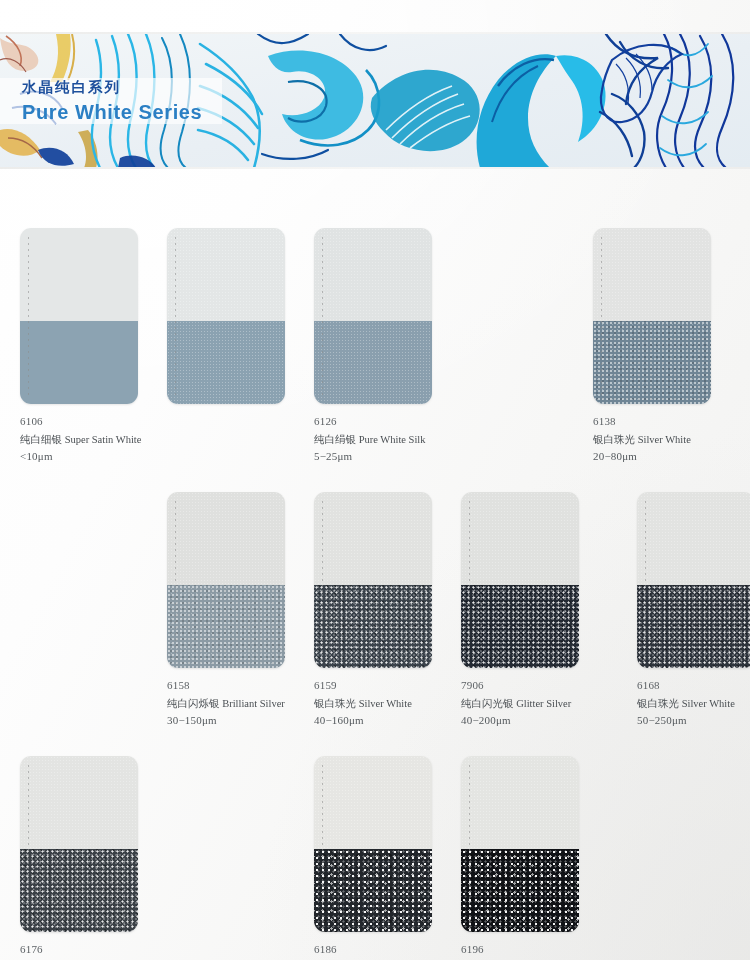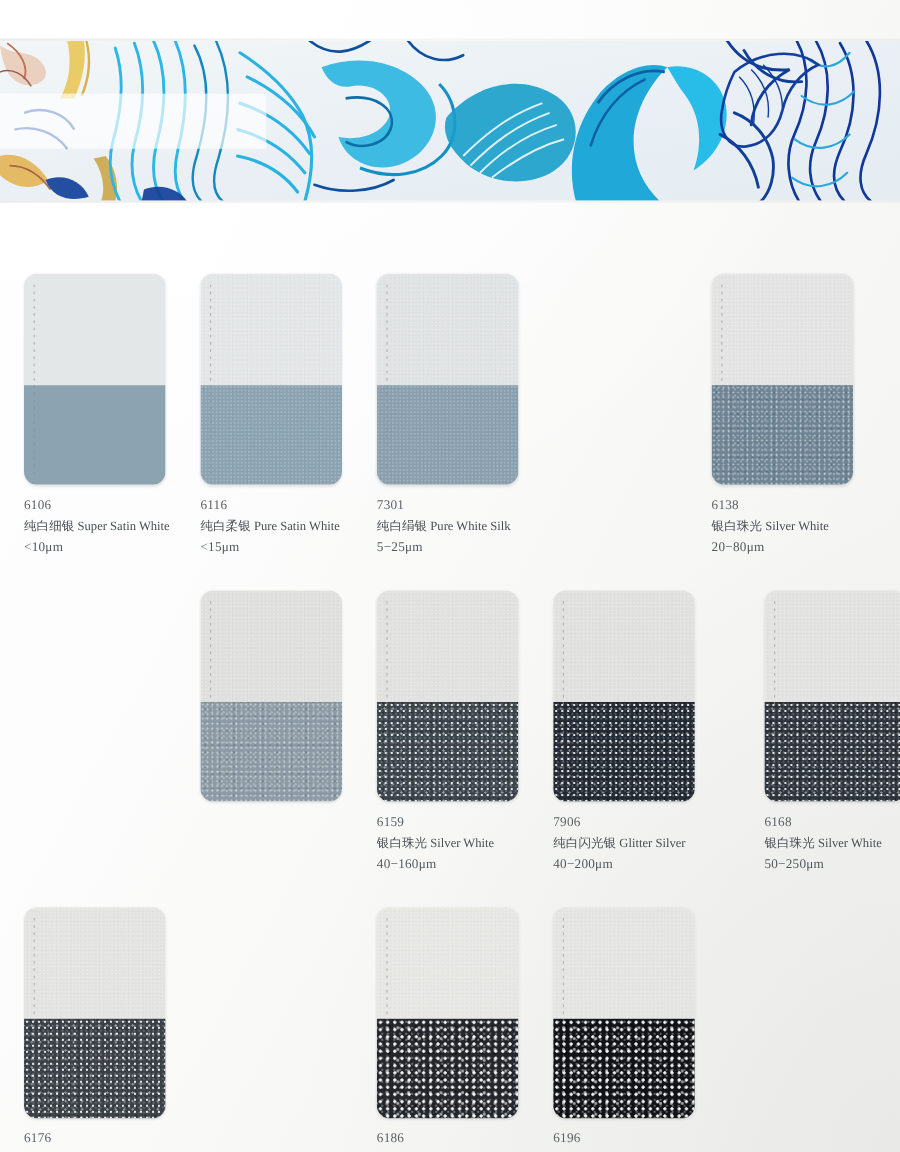"水晶纯白系列" div { html: none -> <div> <div>水晶纯白系列</div> <div>Pure White Series</div> </div> }
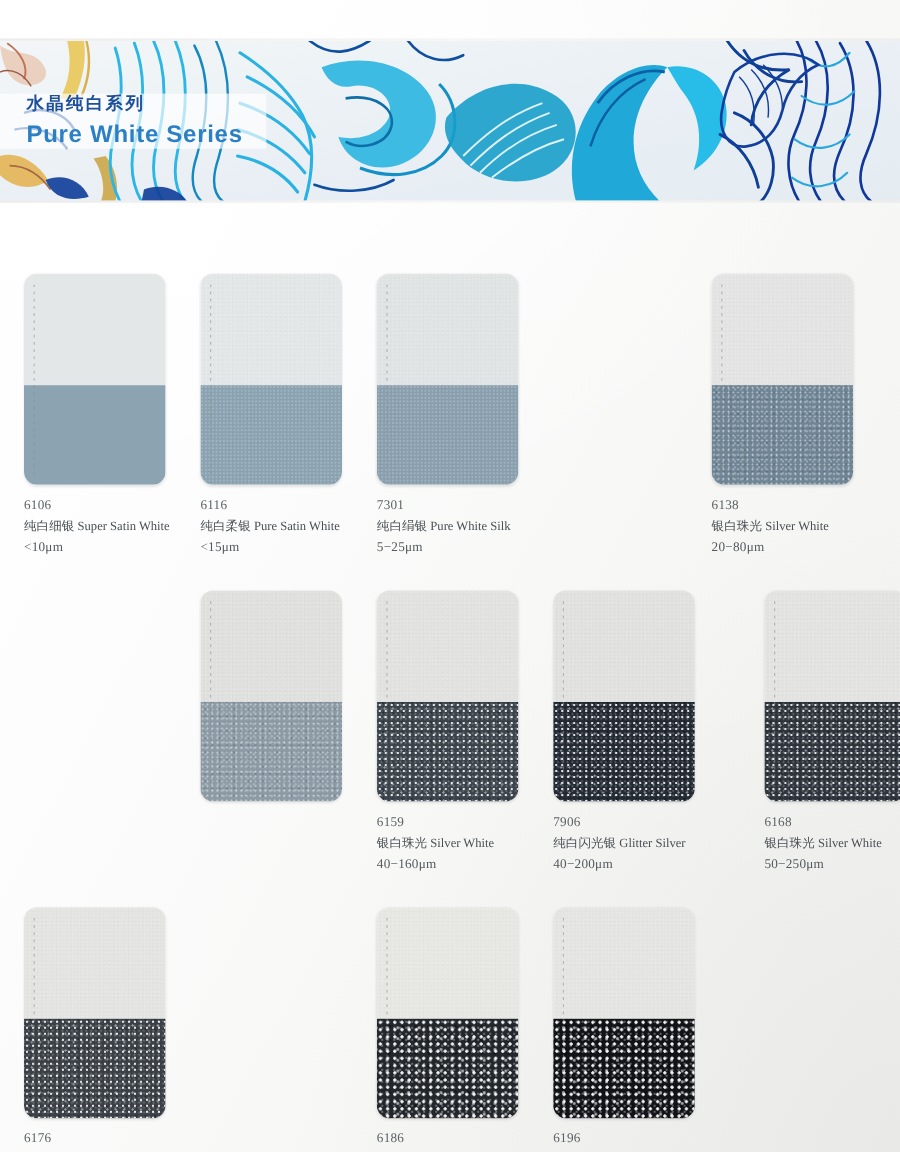"6116" div.label { html: <div> <div>6116</div> <div>纯白柔银 Pure Satin White</div> <div>&lt;15μm</div> </div> -> none }
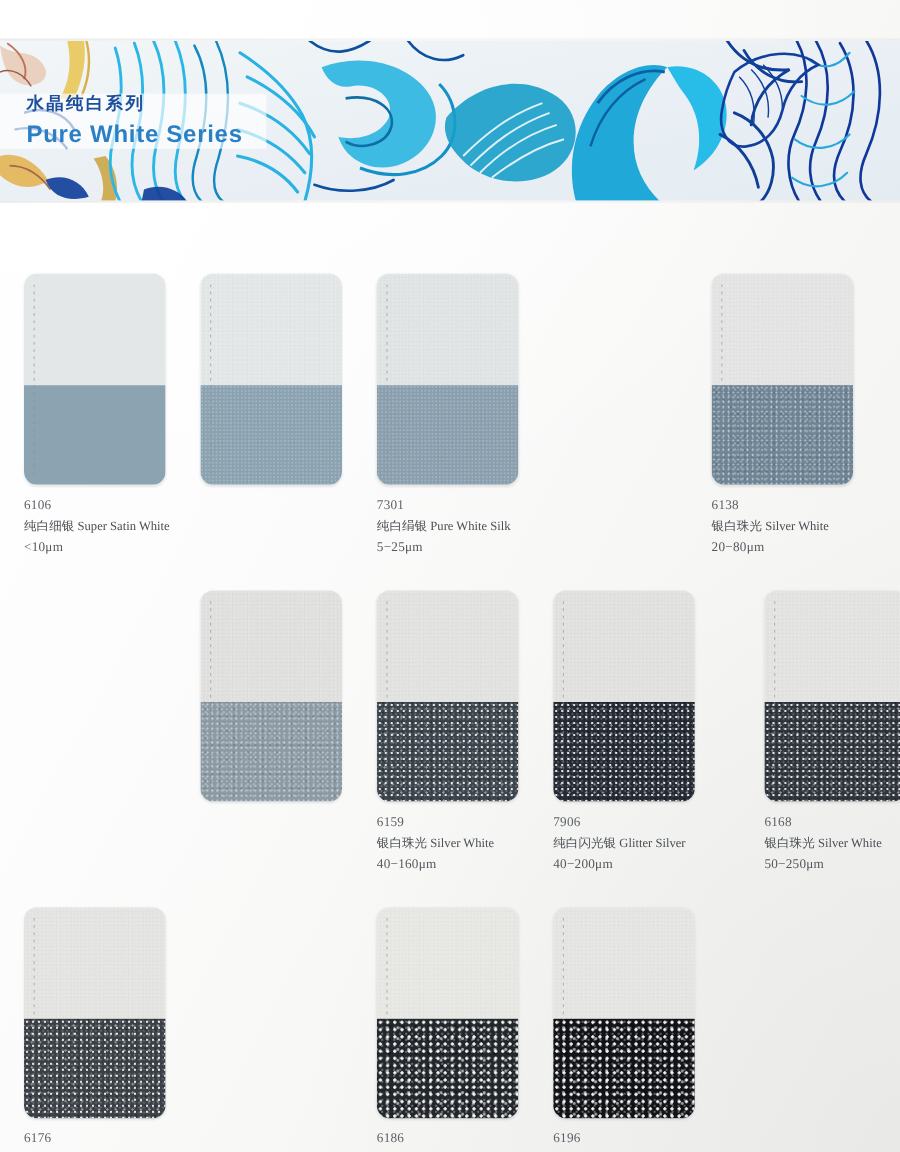"7301" div.code { text: 7301 -> 6126 }
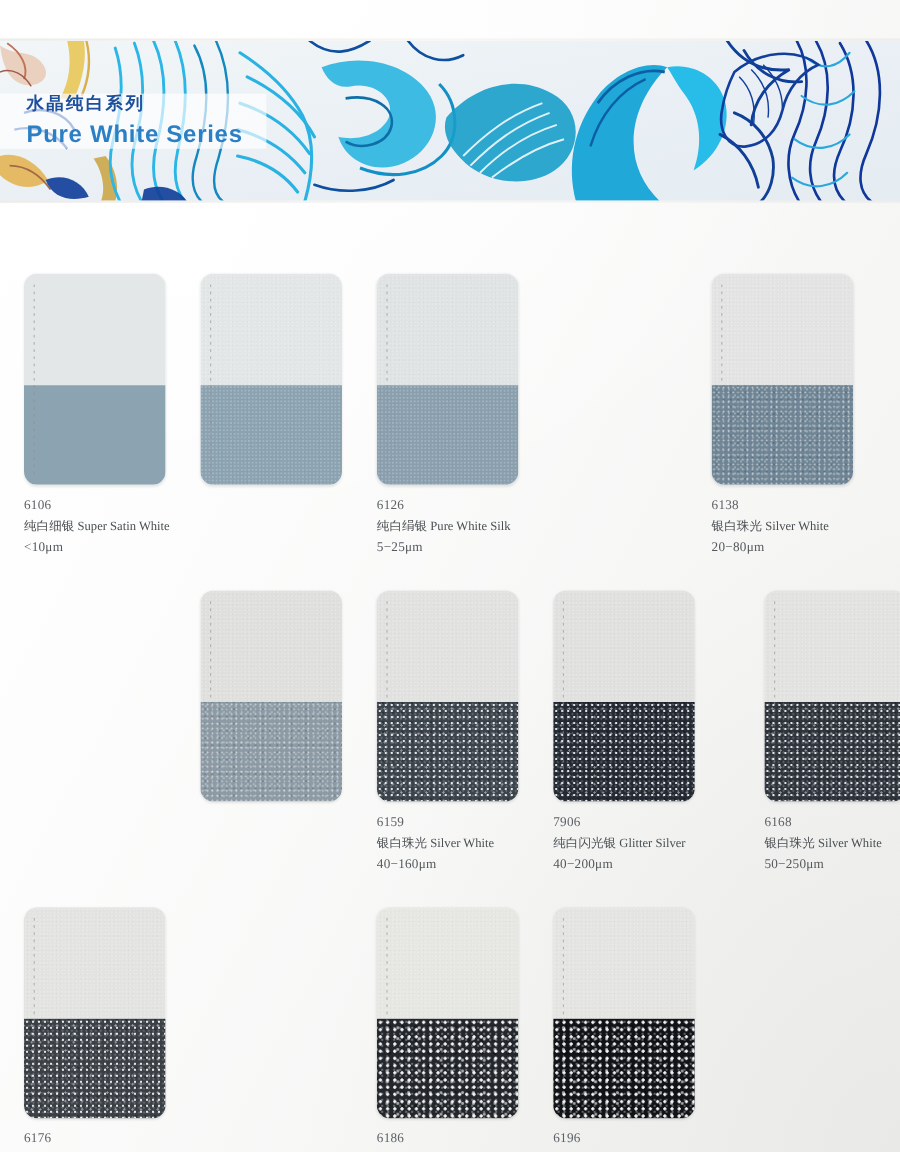"6158" div.label { html: none -> <div> <div>6158</div> <div>纯白闪烁银 Brilliant Silver</div> <div>30−150μm</div> </div> }
